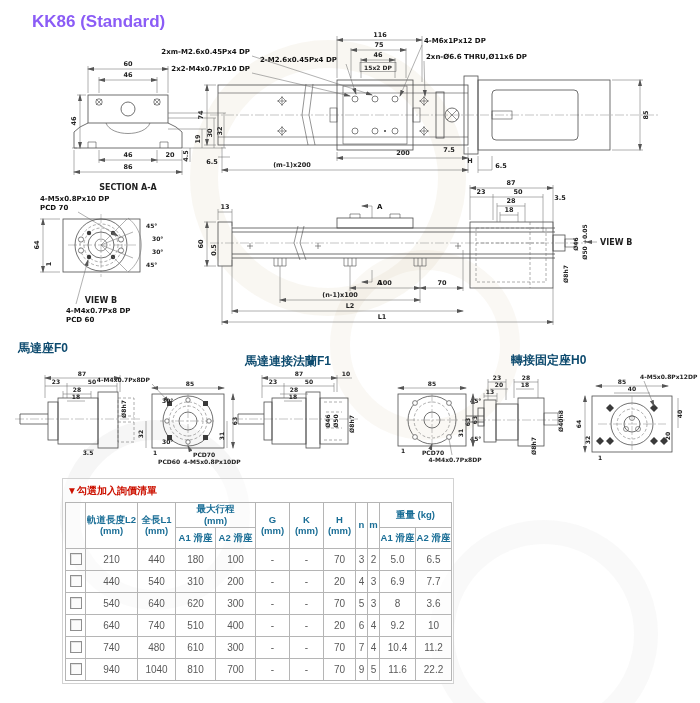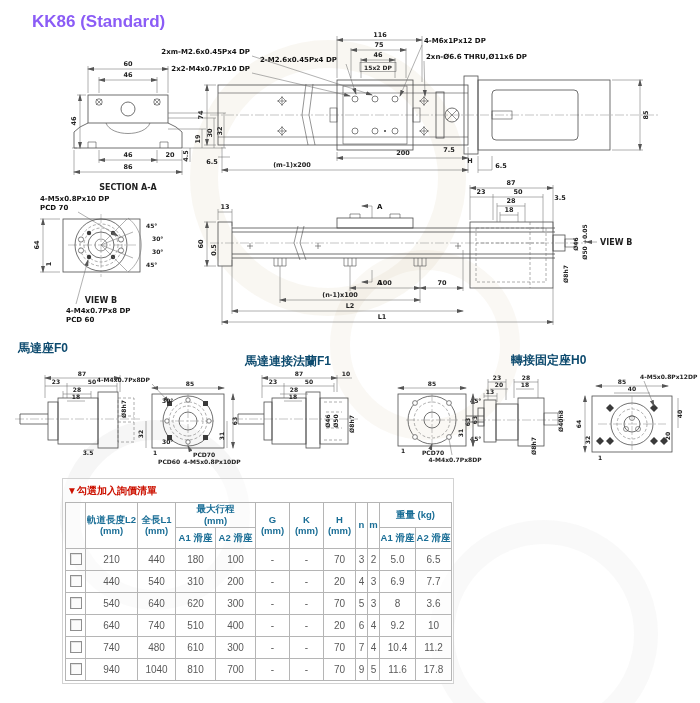"17.8" td { text: 17.8 -> 22.2 }
